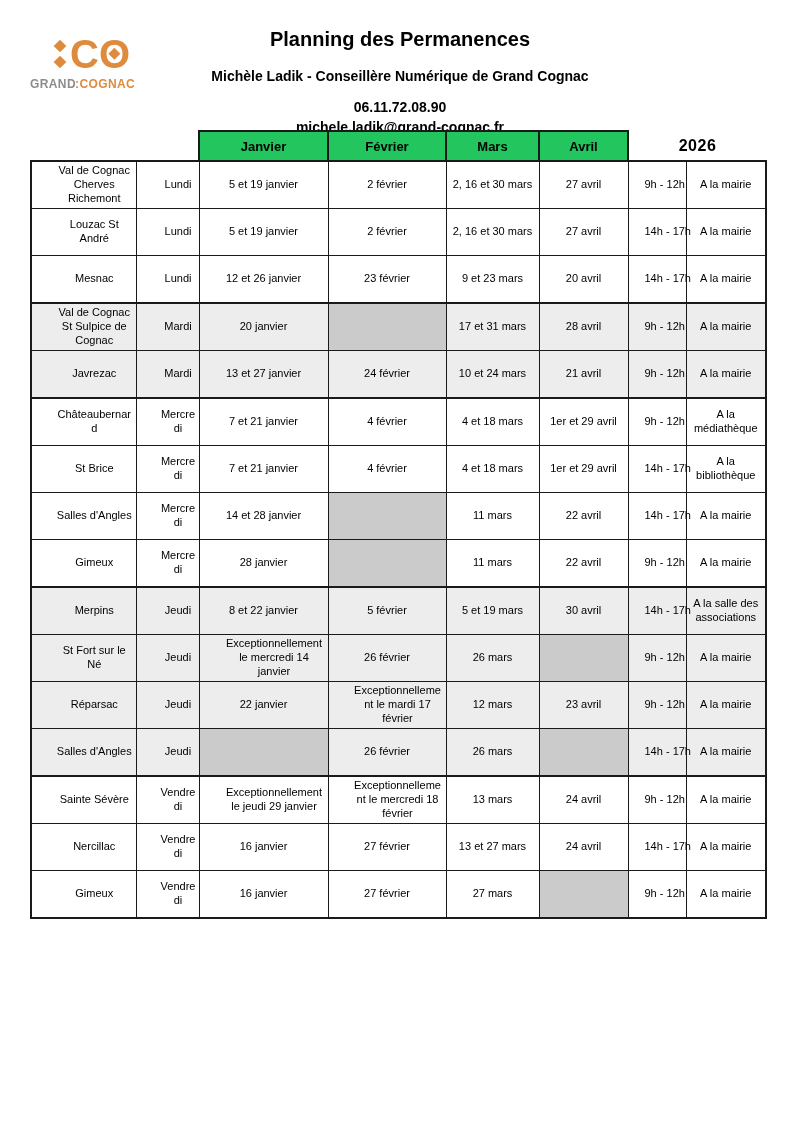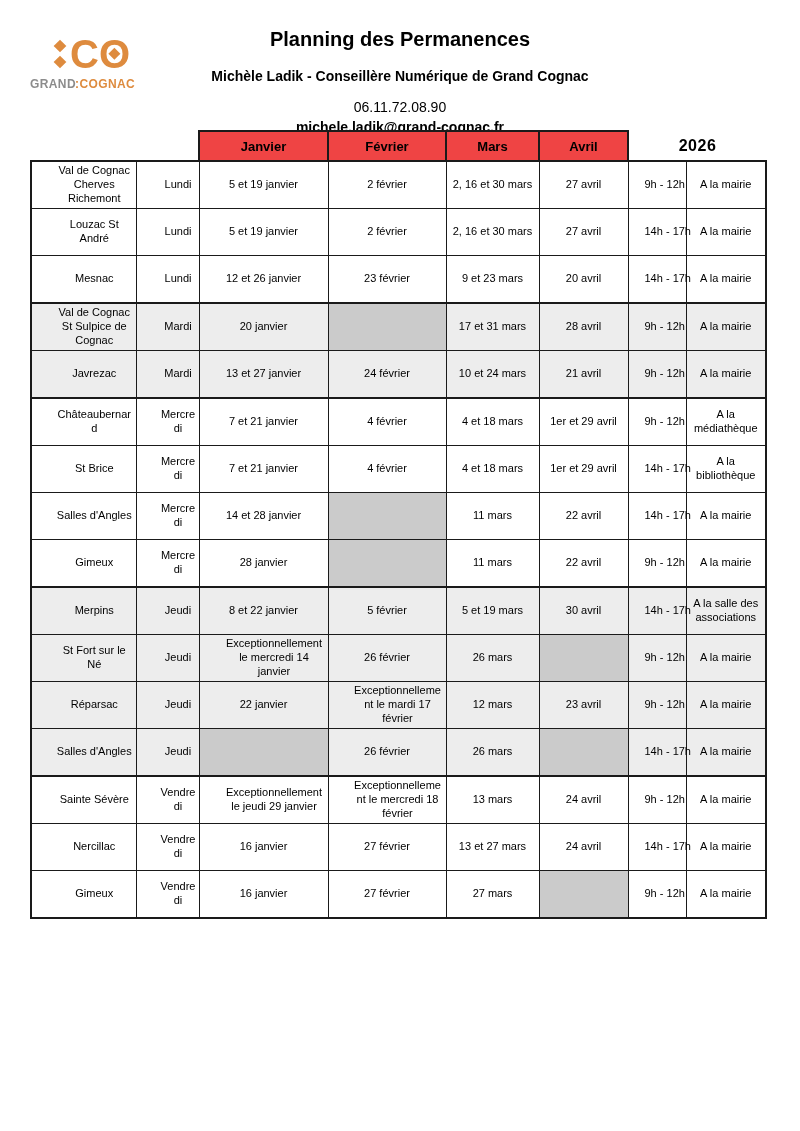"06.11.72.08.90" .phone { font-weight: normal -> bold }
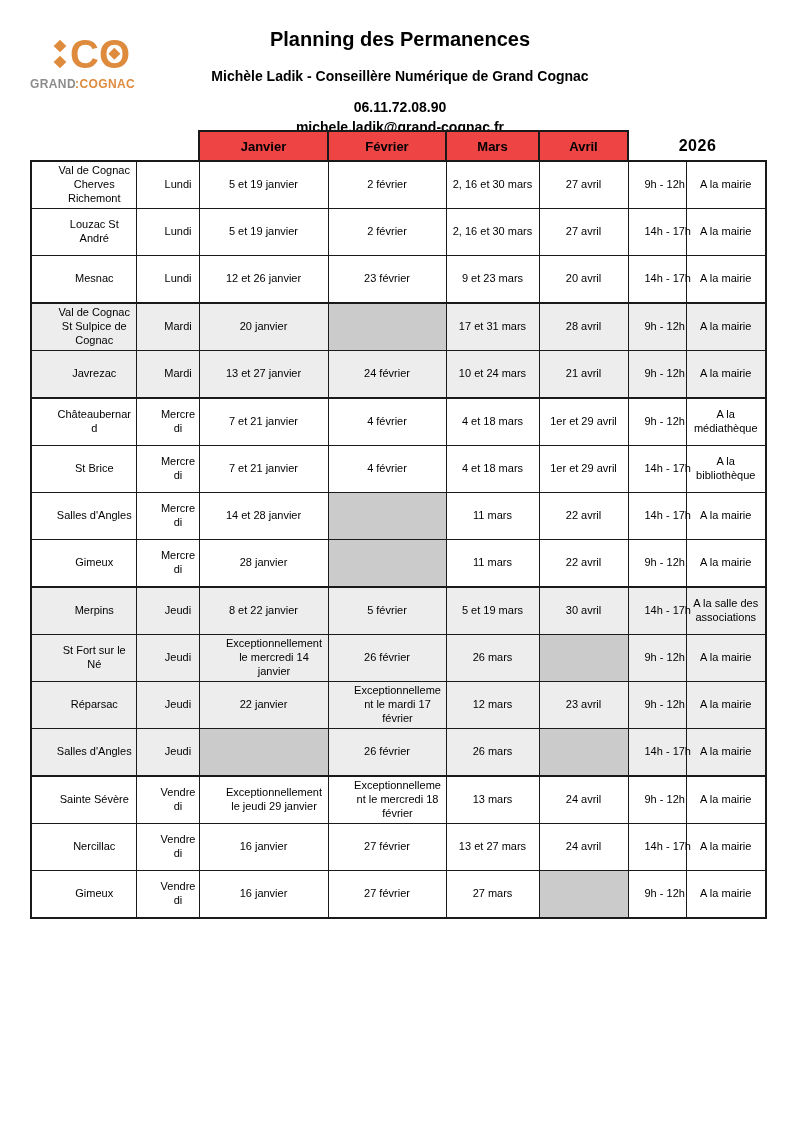"Janvier" .month-head { background: #ef4444 -> #22c55e }
